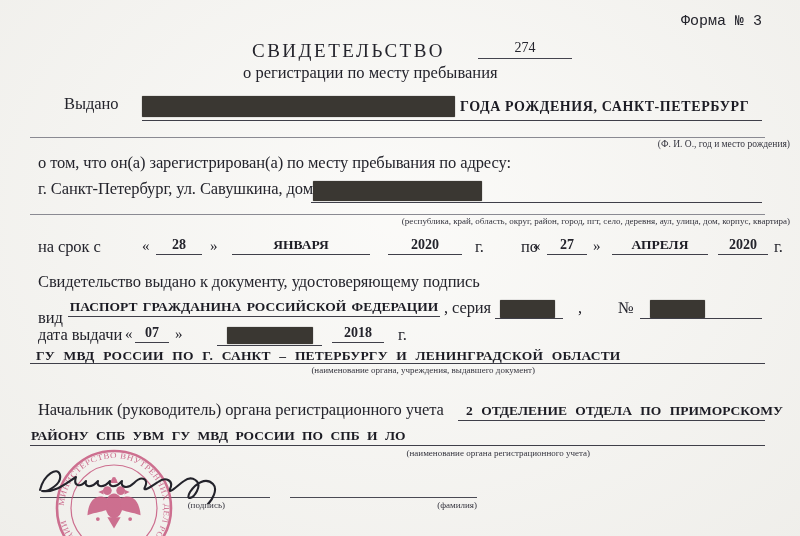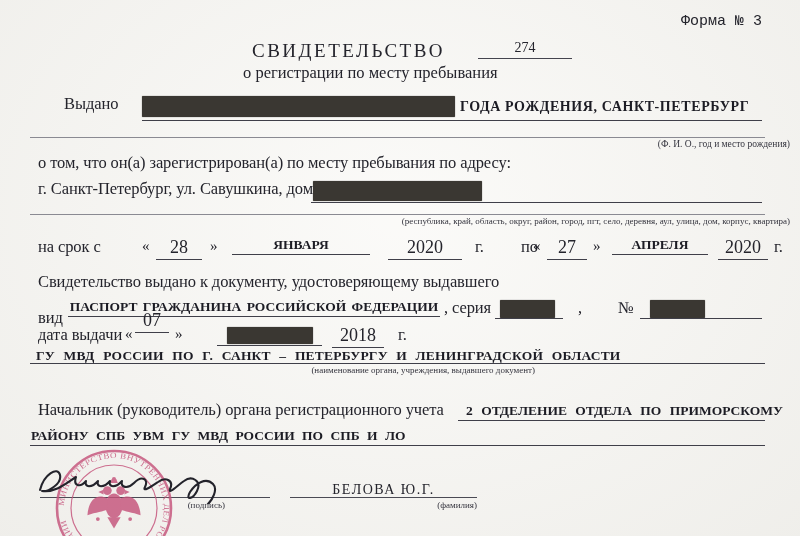"28" .num-val { font-size: 18px -> 14px; font-weight: 400 -> 700 }
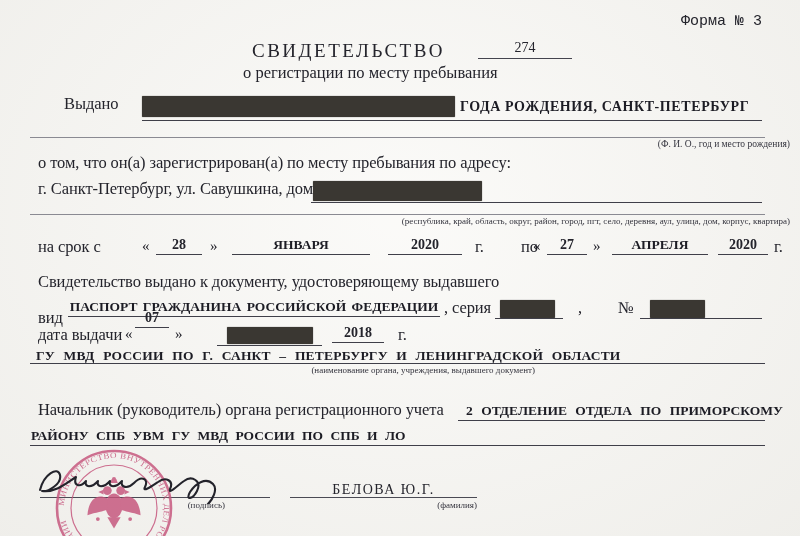"Свидетельство выдано к документу," div.abs { text: выдавшего -> подпись }
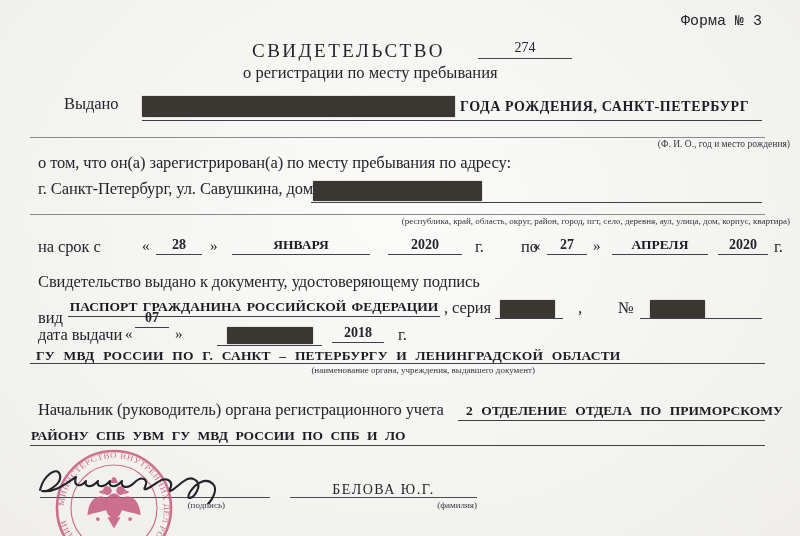"07" div.abs { top: 310px -> 325px }
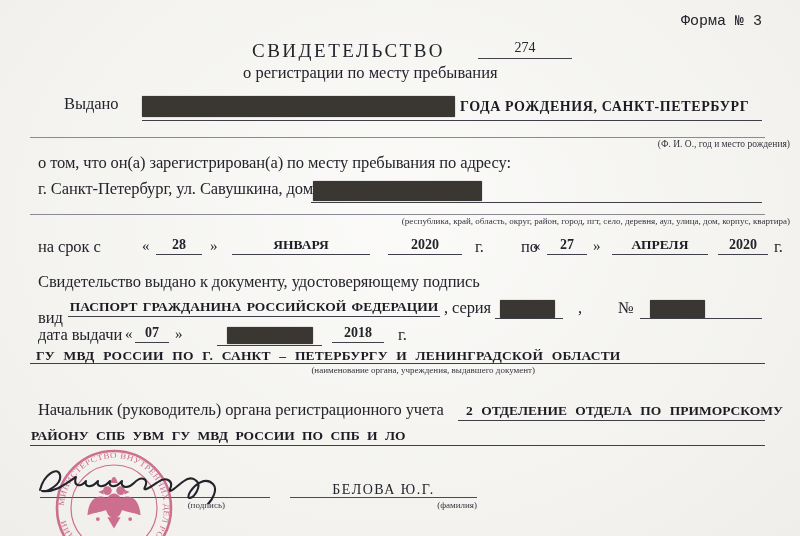"(наименование органа регистрационного" div.abs { html: none -> <div>(наименование органа регистрационного учета)</div> }
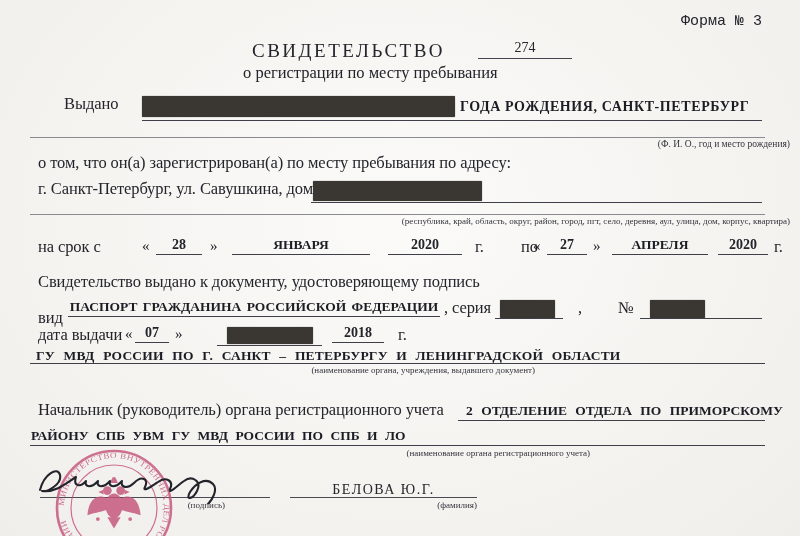"БЕЛОВА Ю.Г." div.abs { html: <div>БЕЛОВА Ю.Г.</div> -> none }
